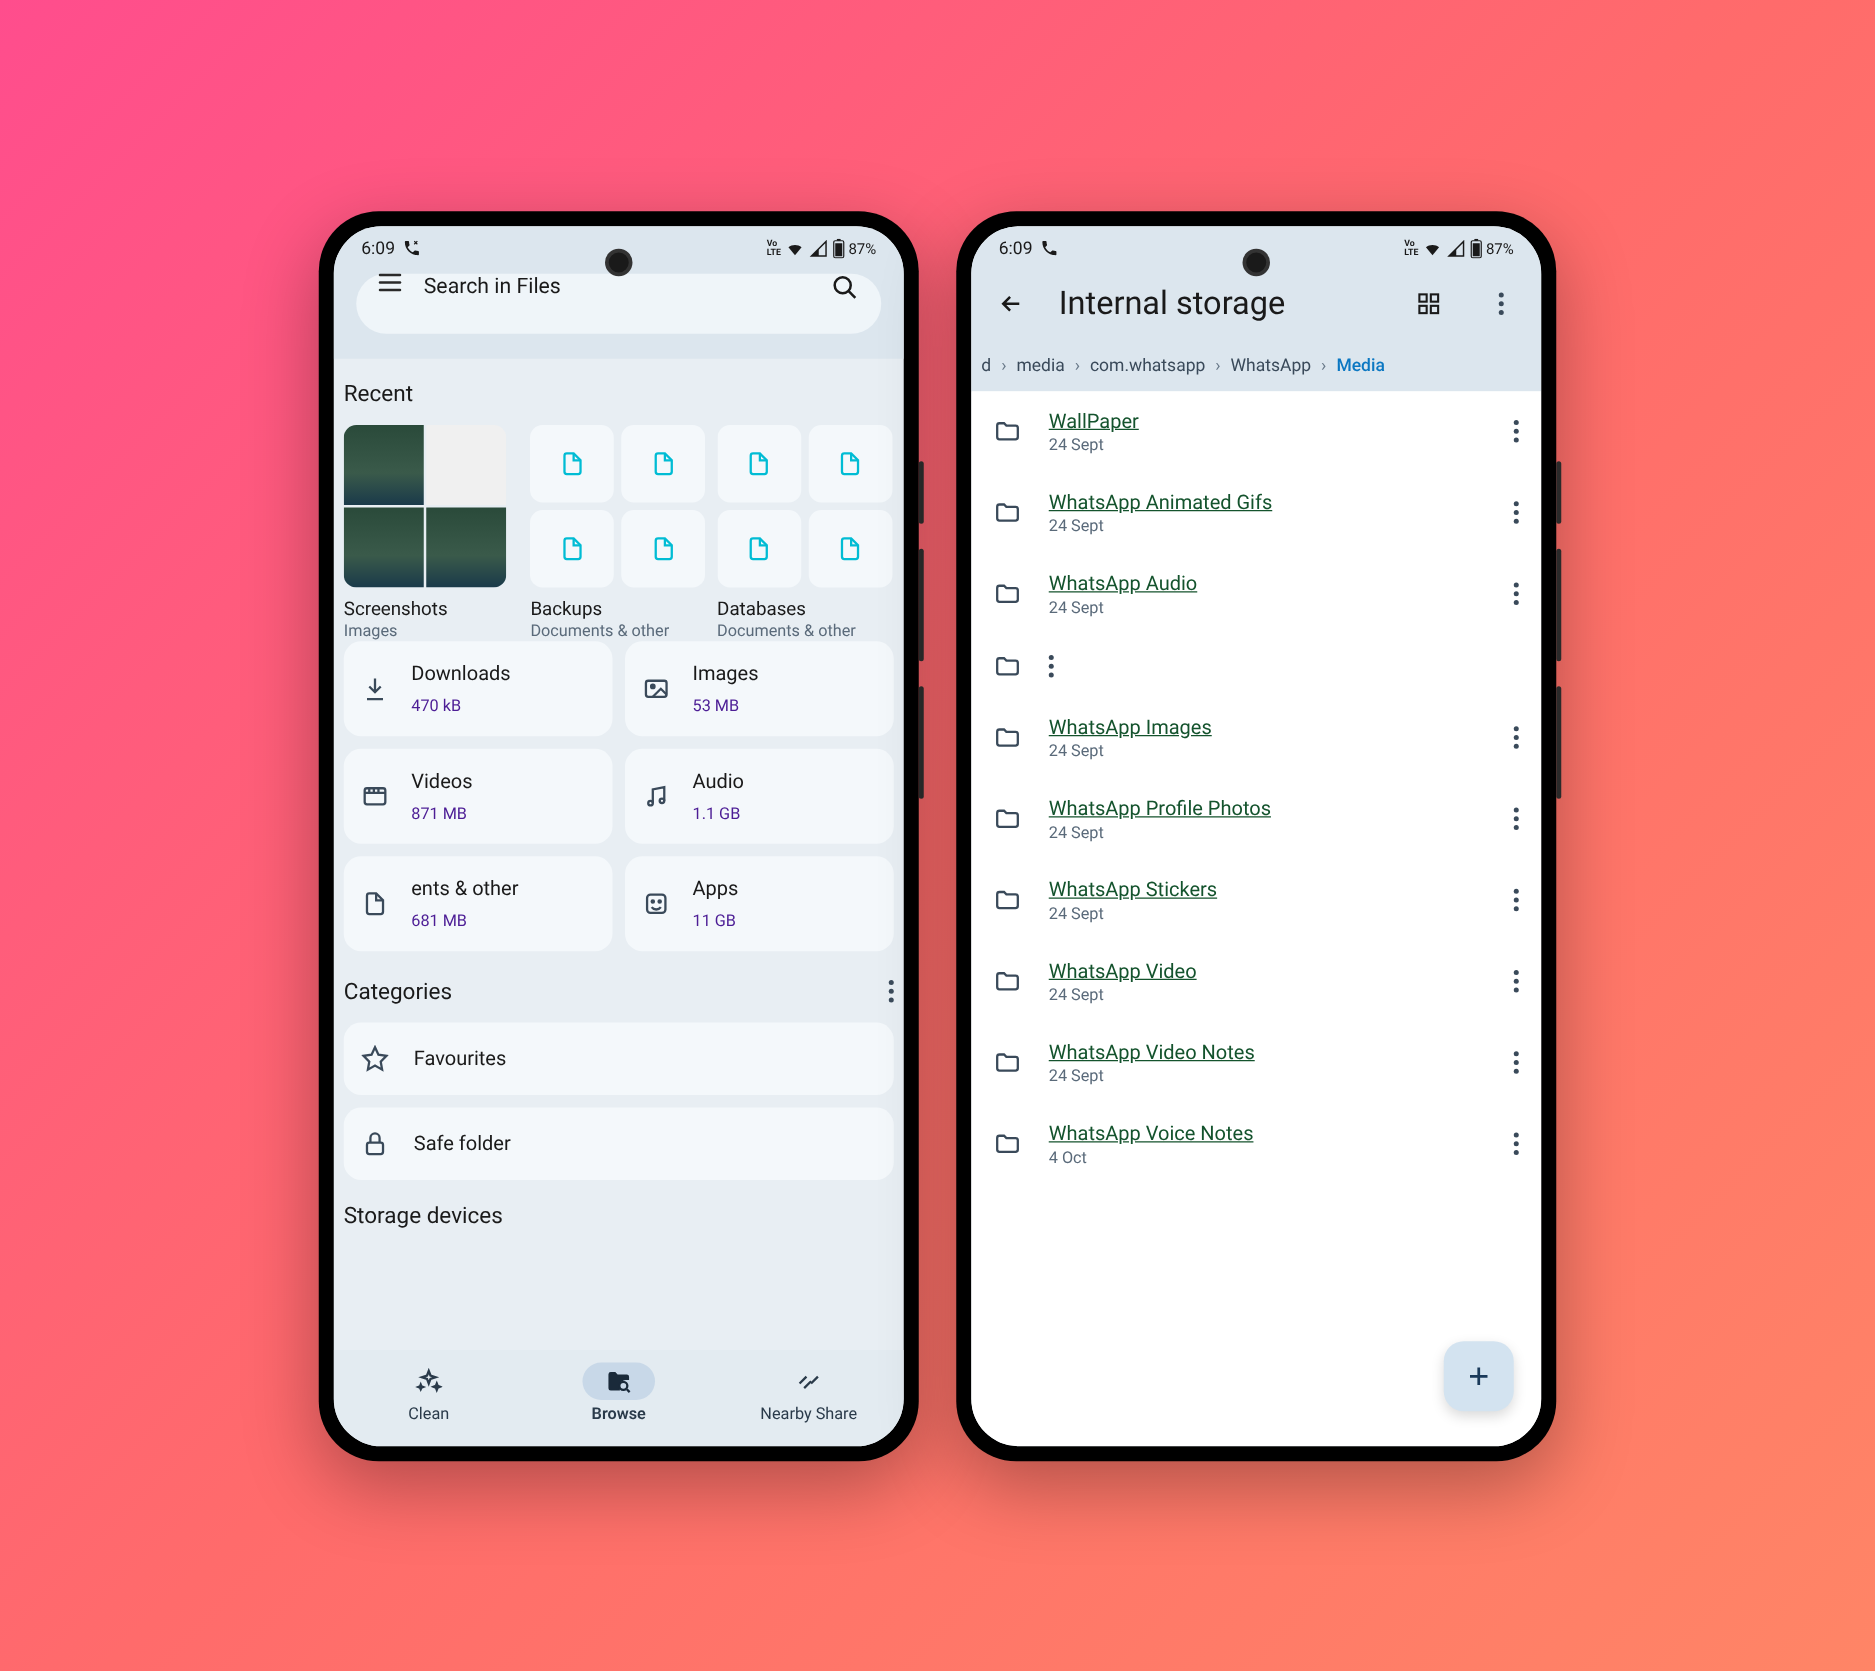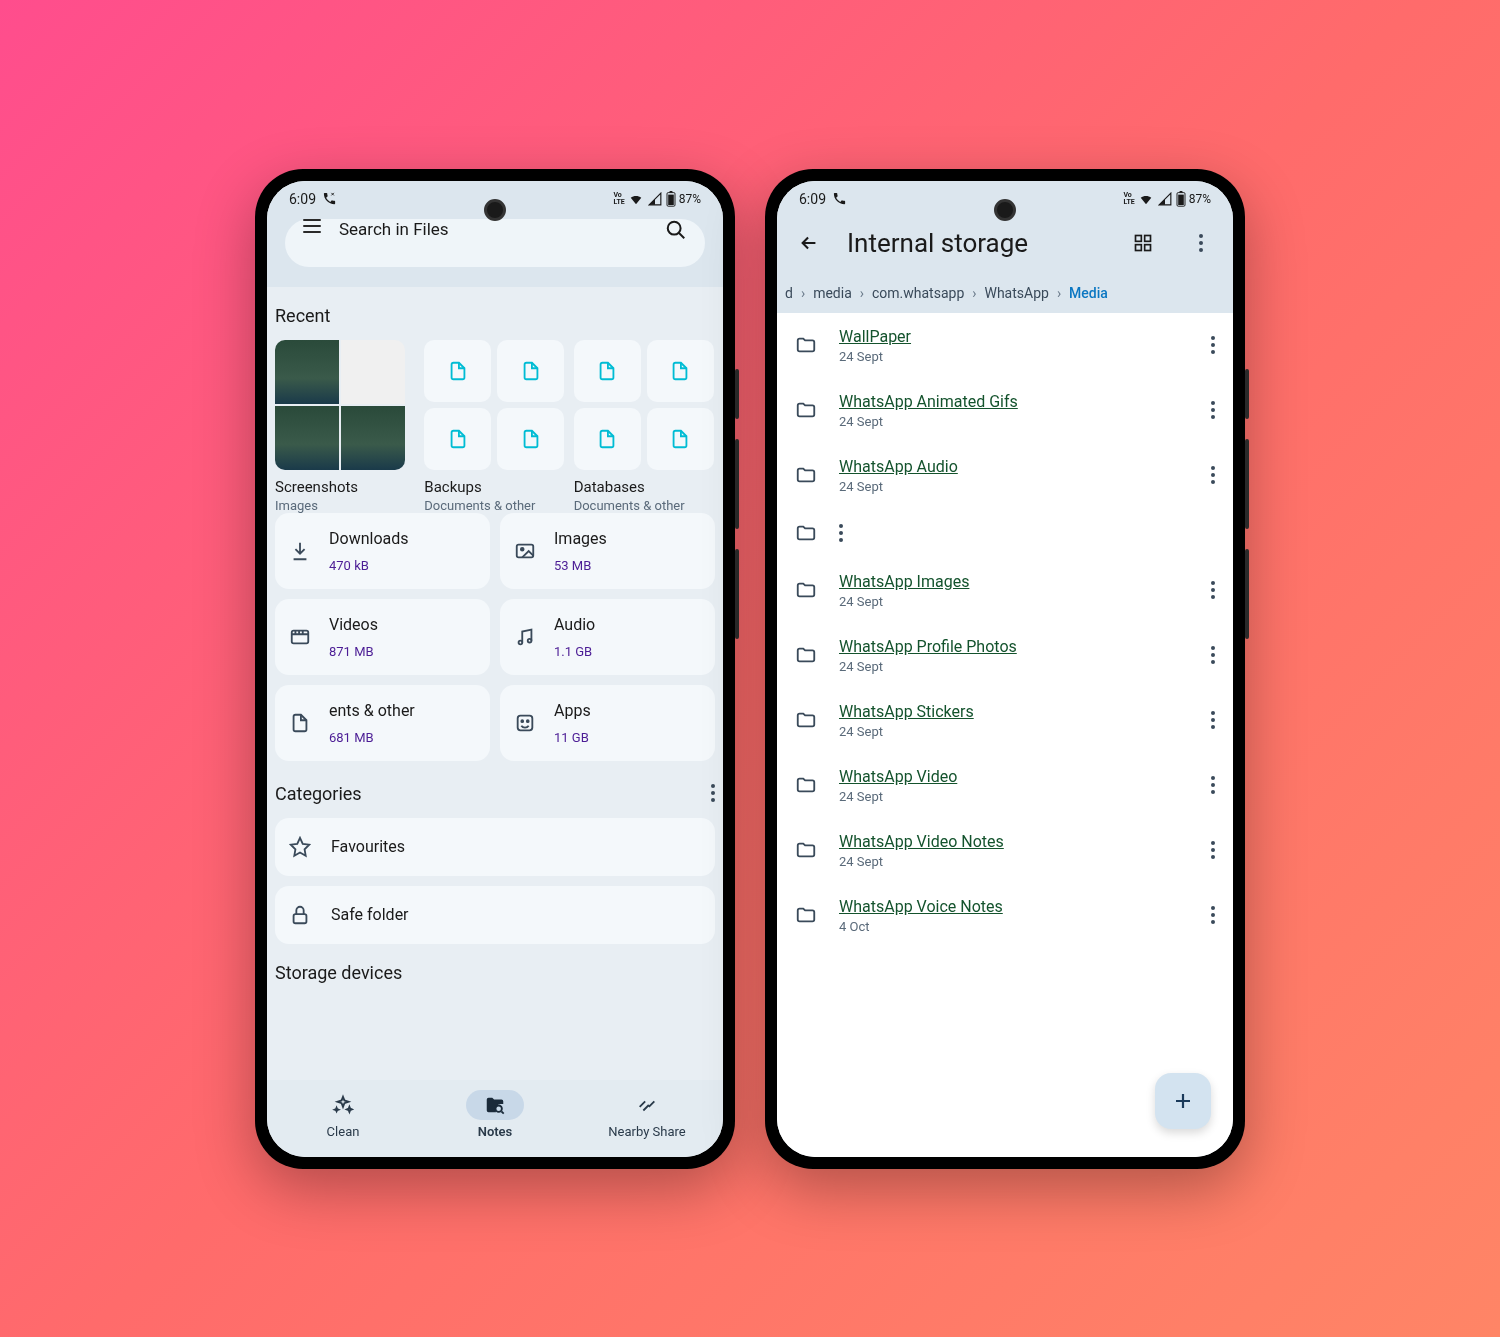"Notes" span { text: Notes -> Browse }
